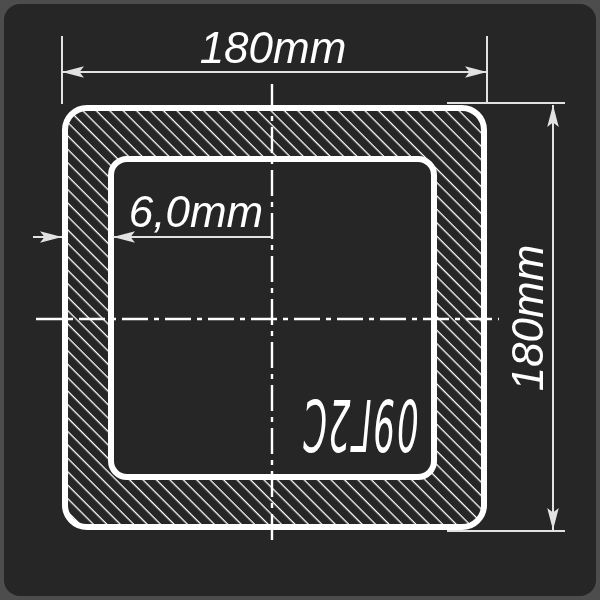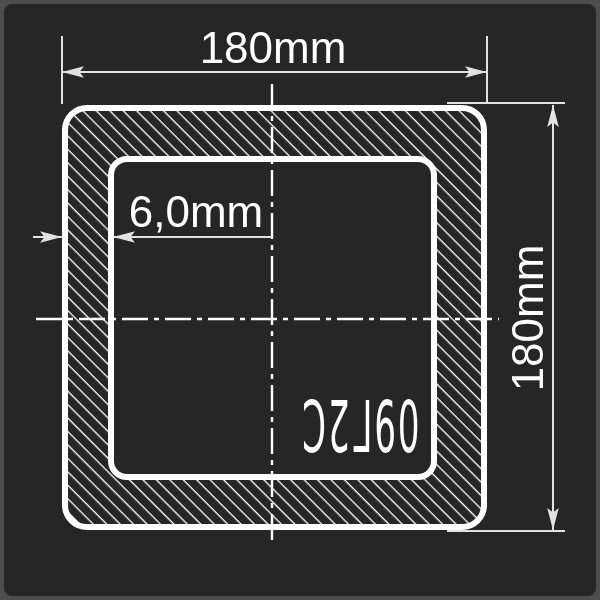"180mm" .panel { border-radius: 8px -> 16px; font-style: none -> italic }
